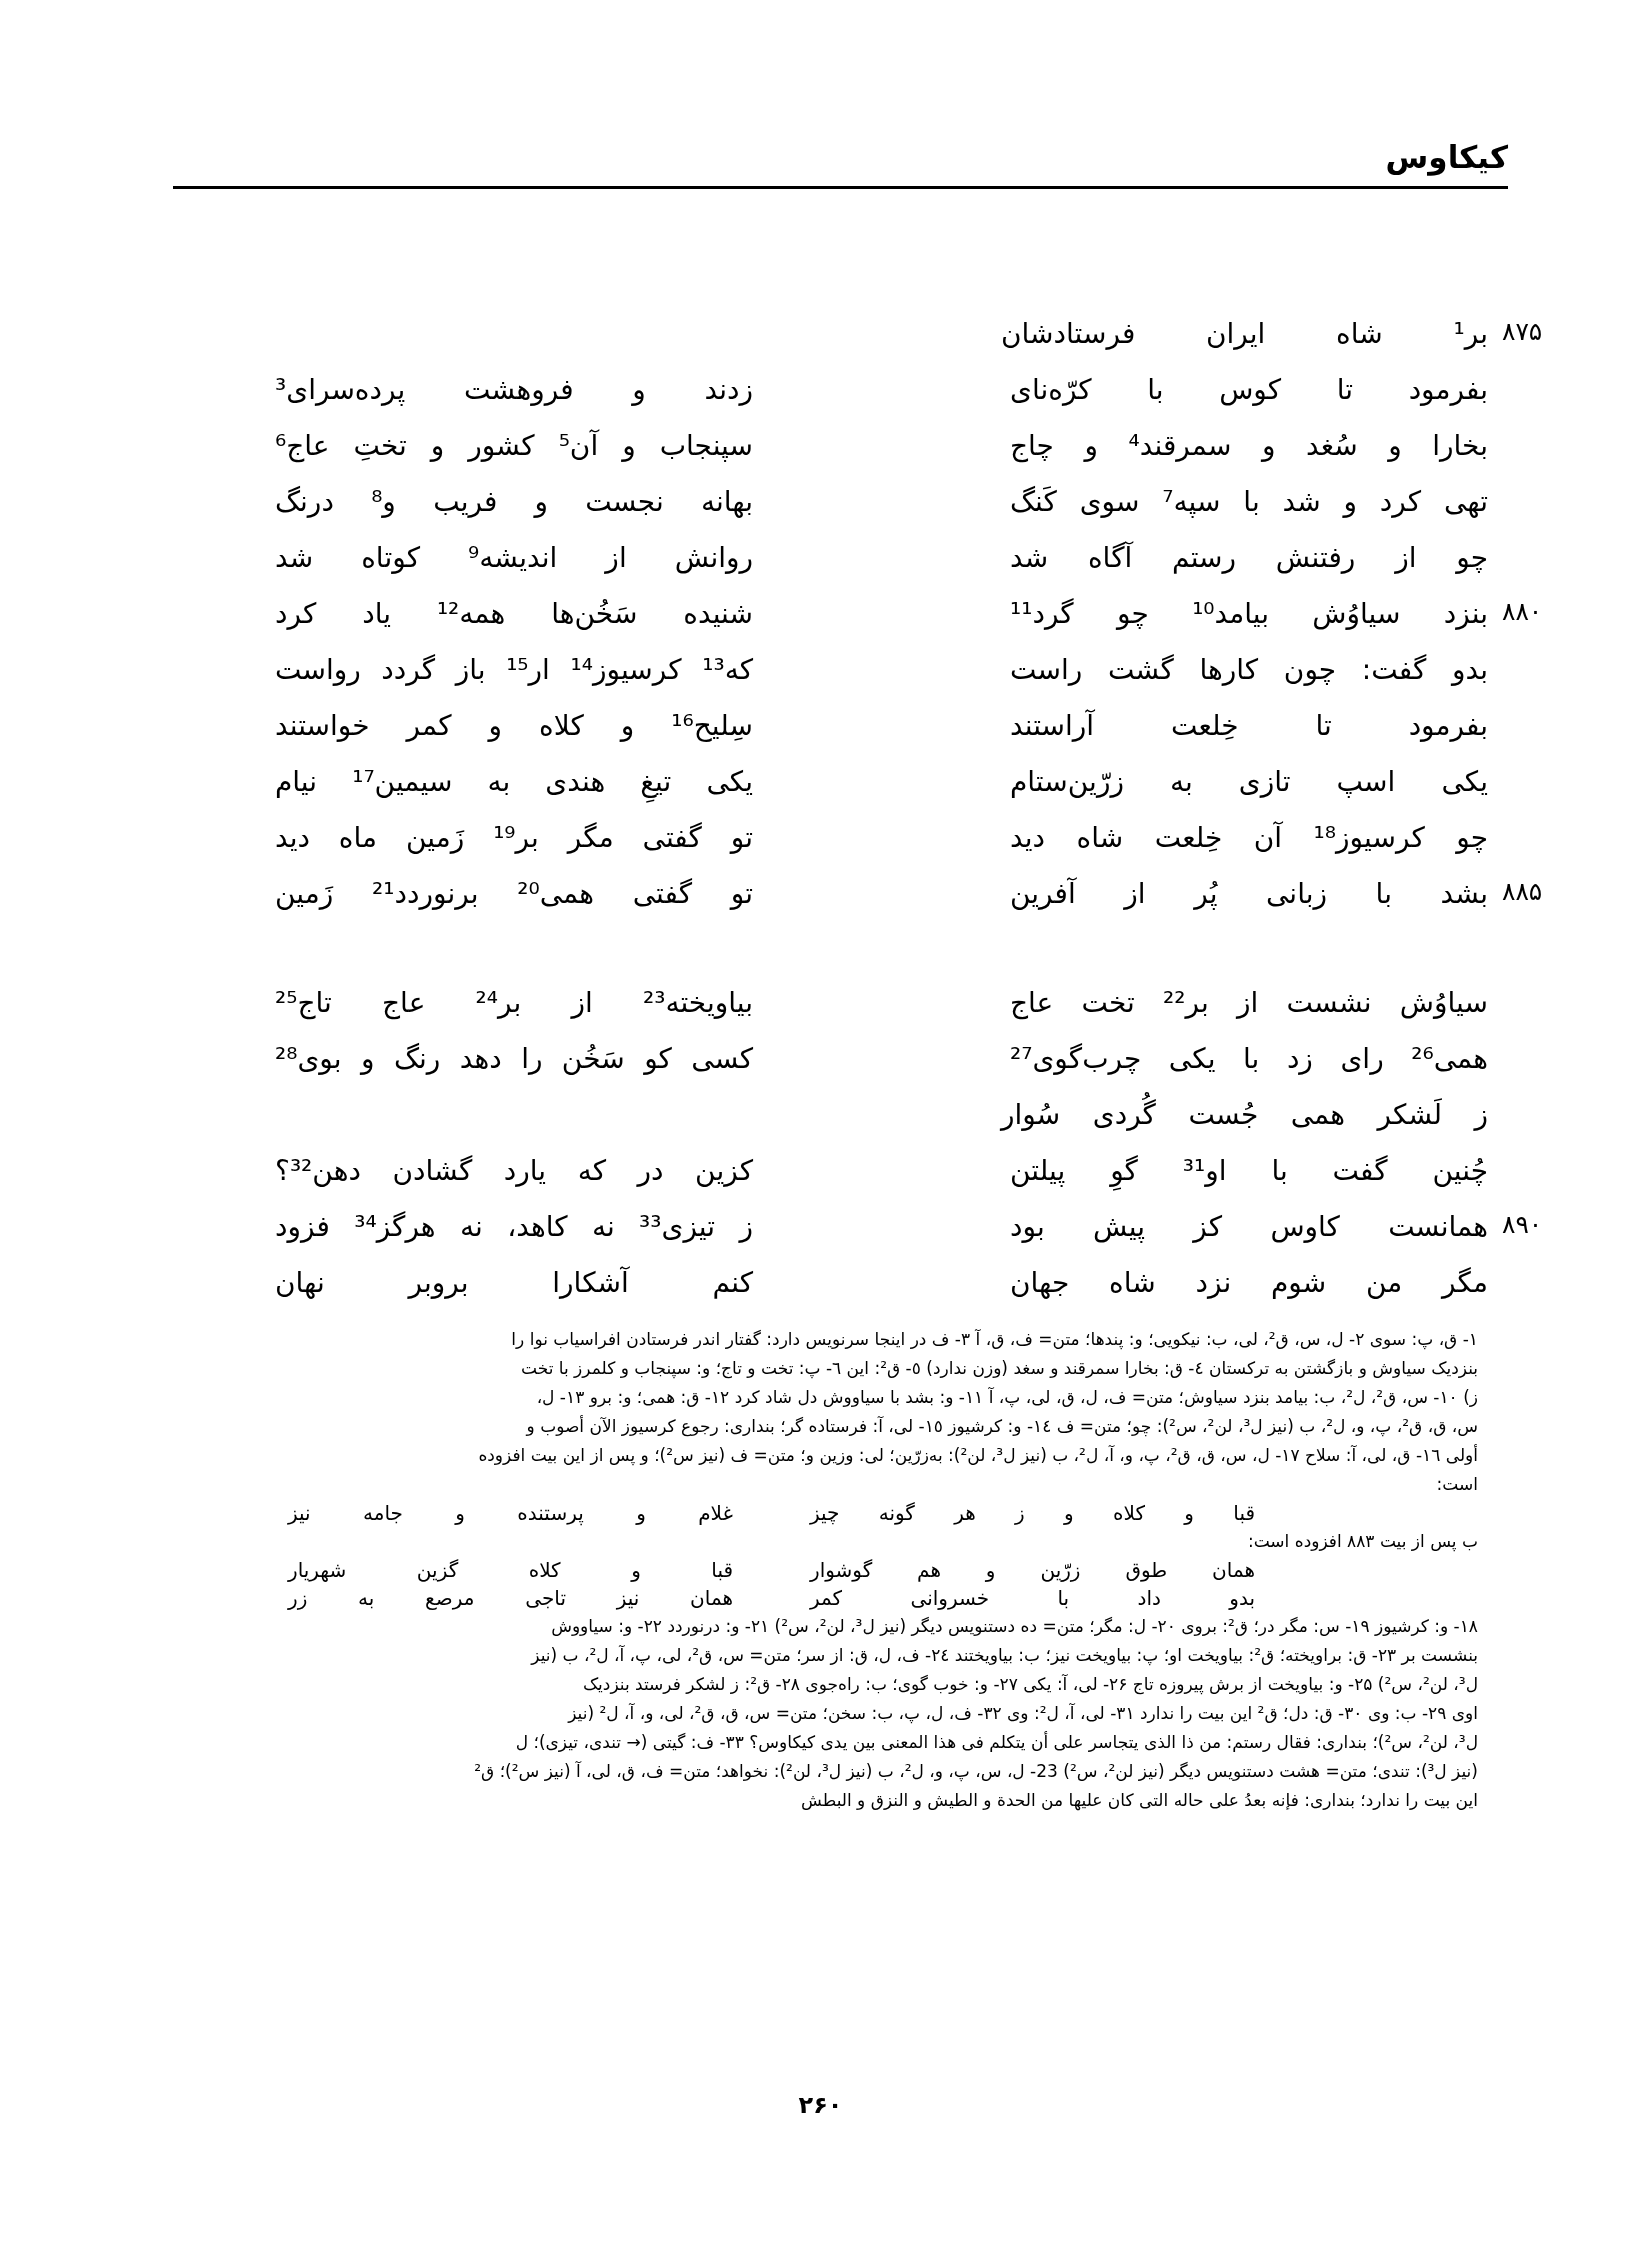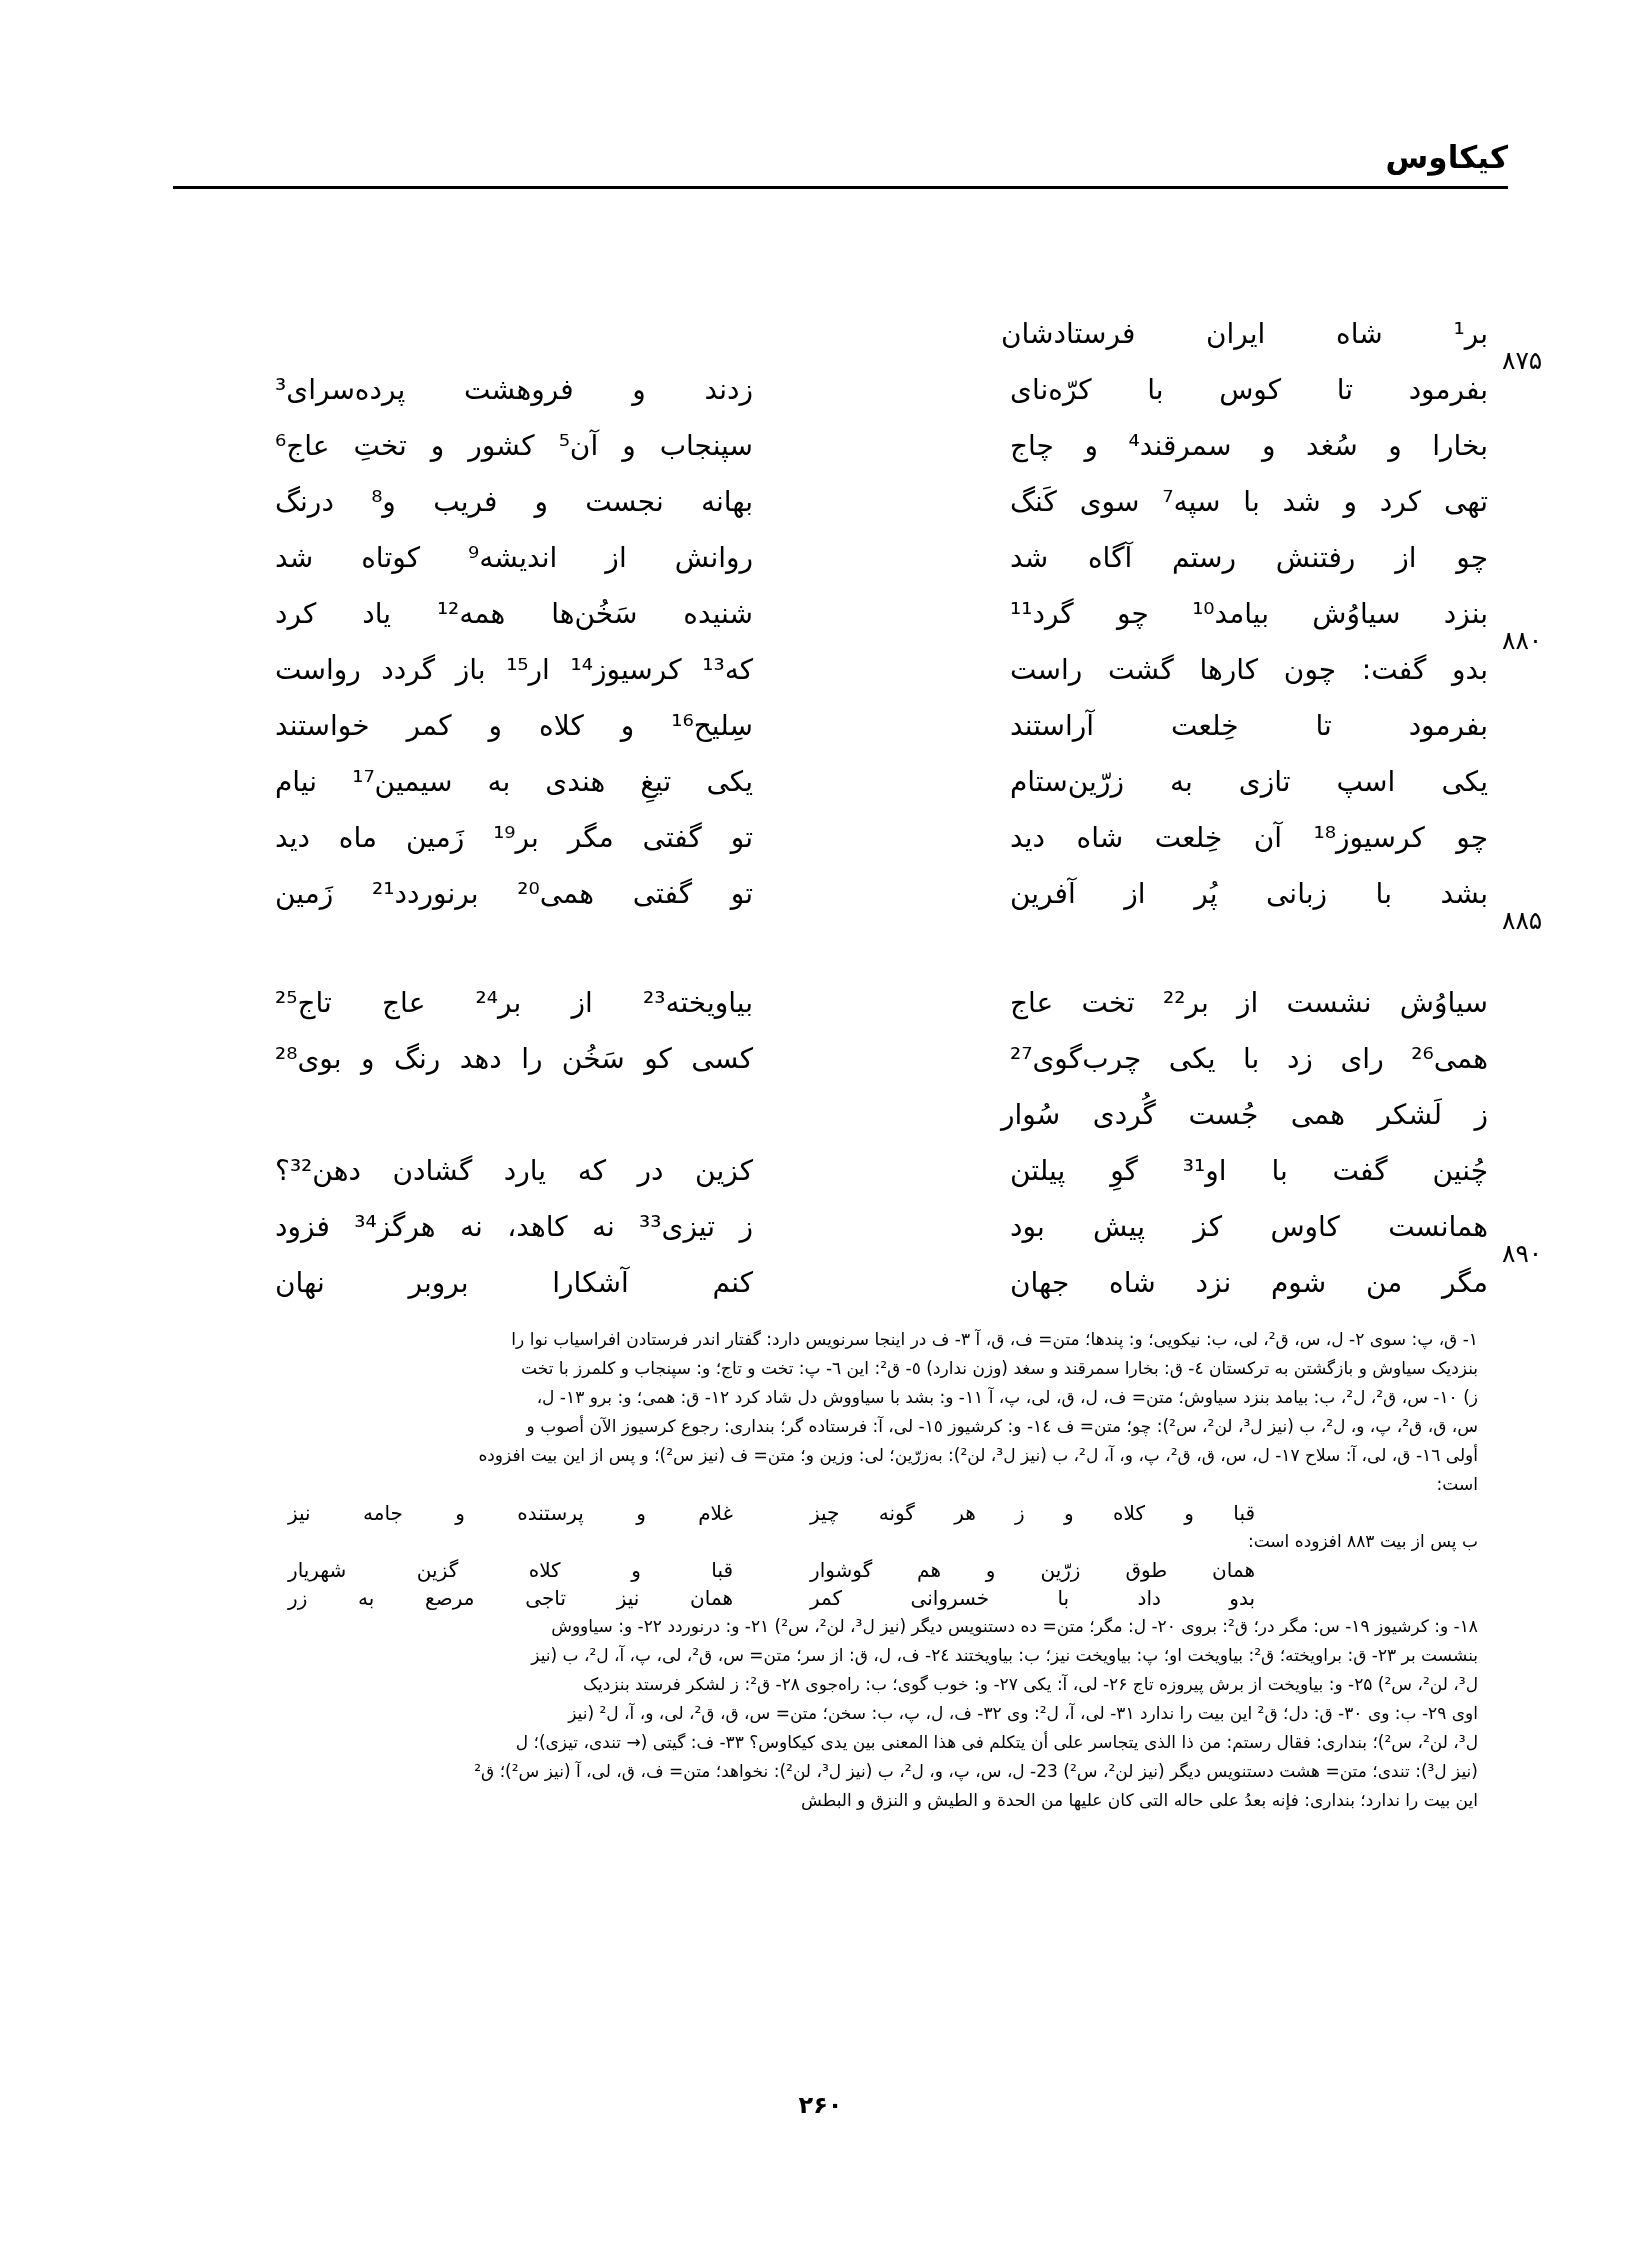"۸۷۵" .verse-num { margin-top: 29px -> none }
